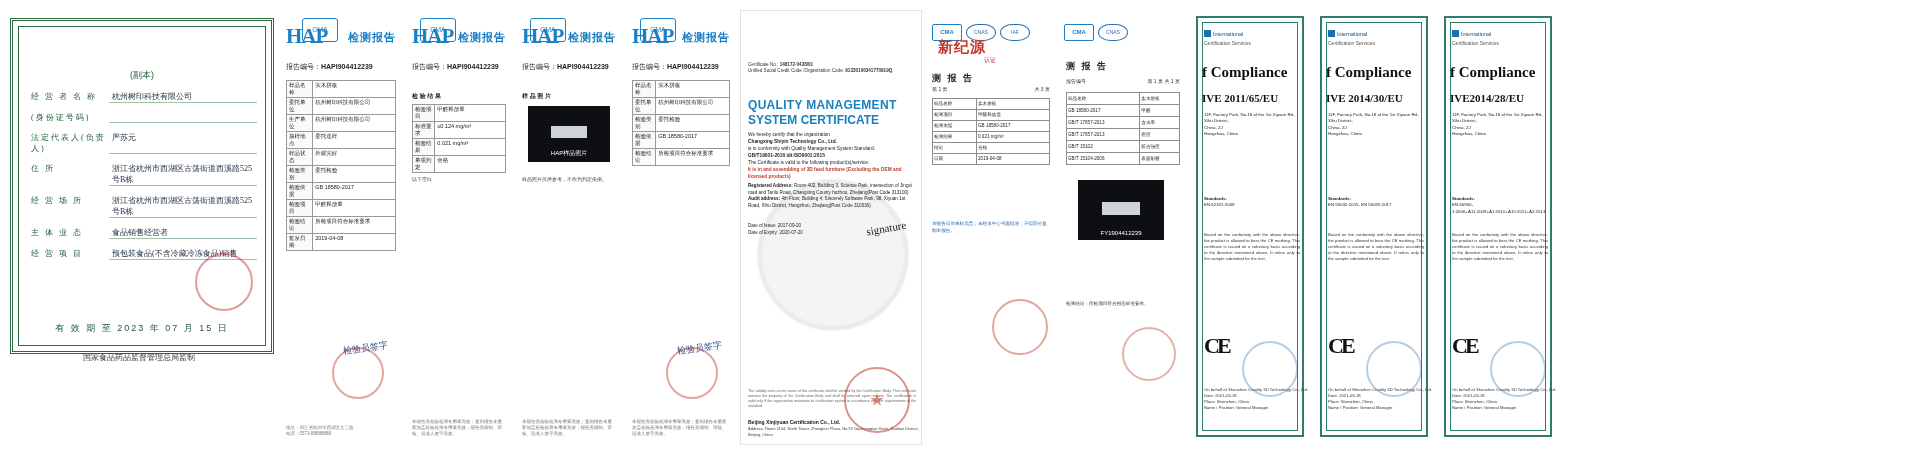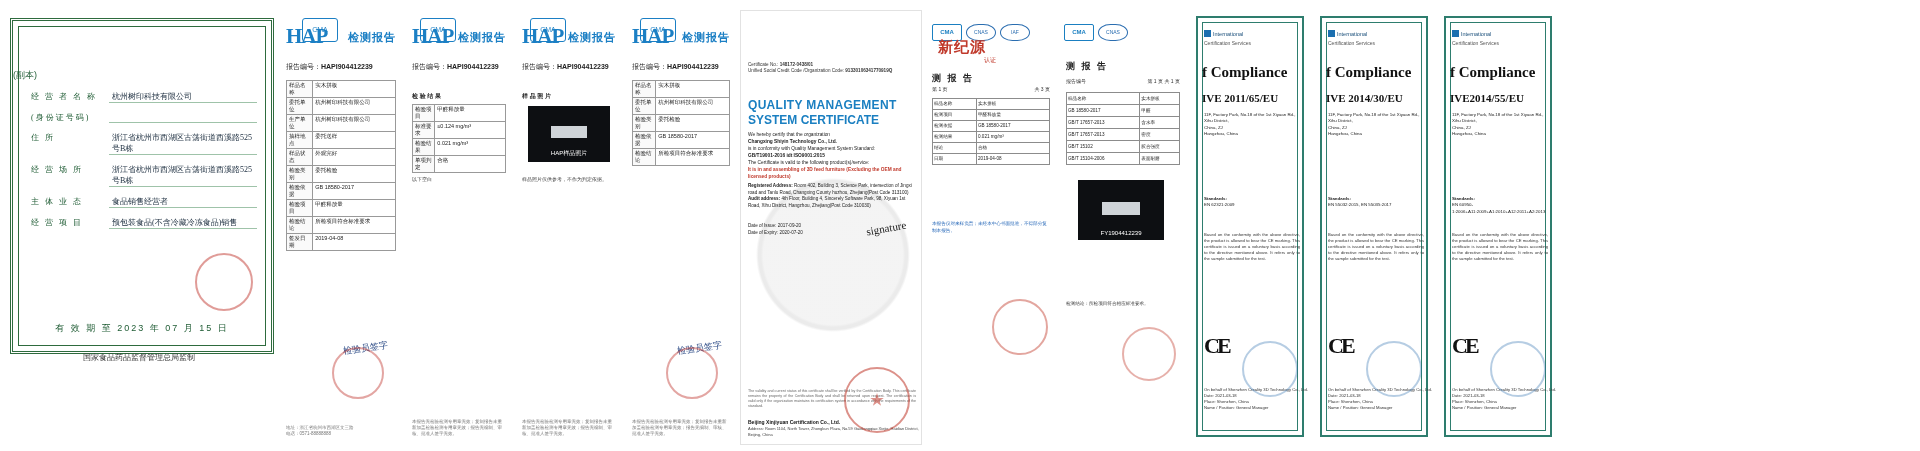"(副本)" #doc1 .subtitle { text-align: none -> center }
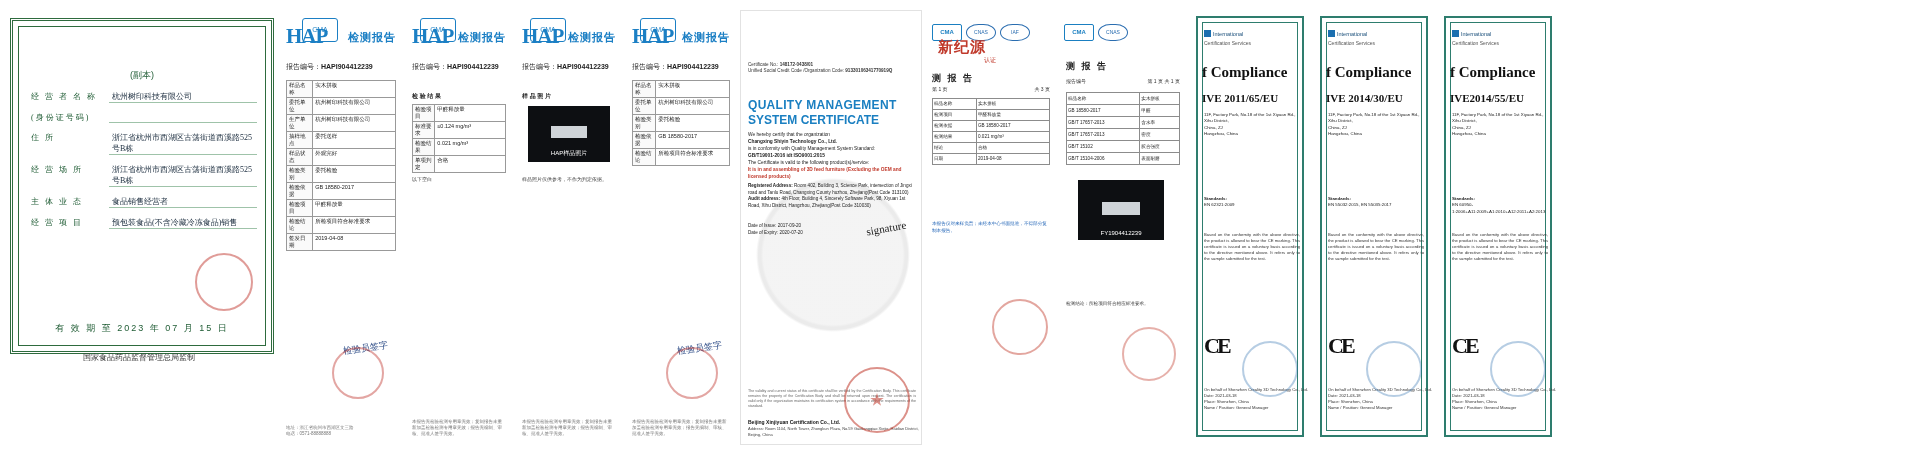"IVE2014/55/EU" div.h2 { text: IVE2014/55/EU -> IVE2014/28/EU }
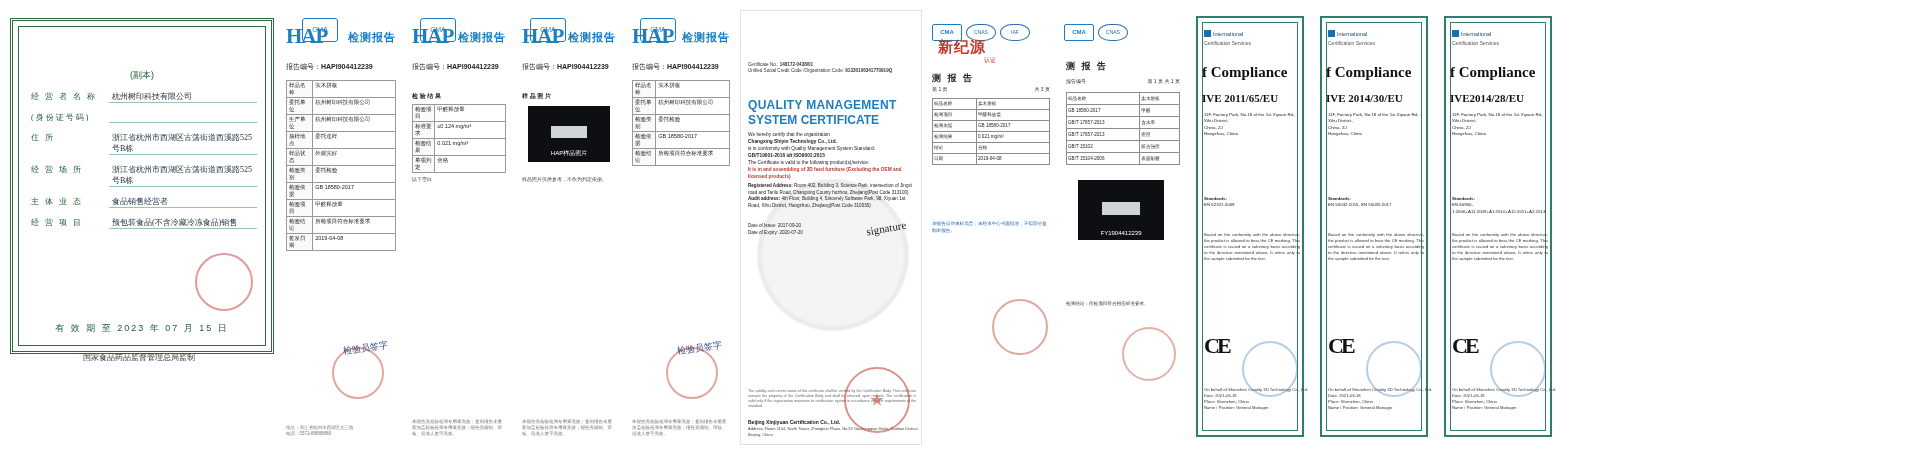"法定代表人(负责人)" div.row { html: none -> <div> <div>法定代表人(负责人)</div> <div>严苏元</div> </div> }
